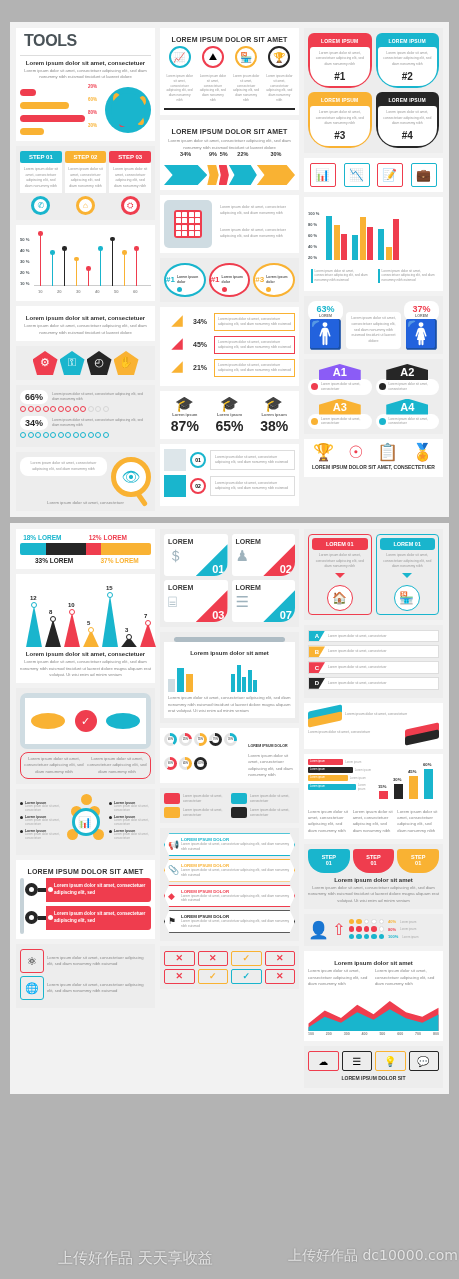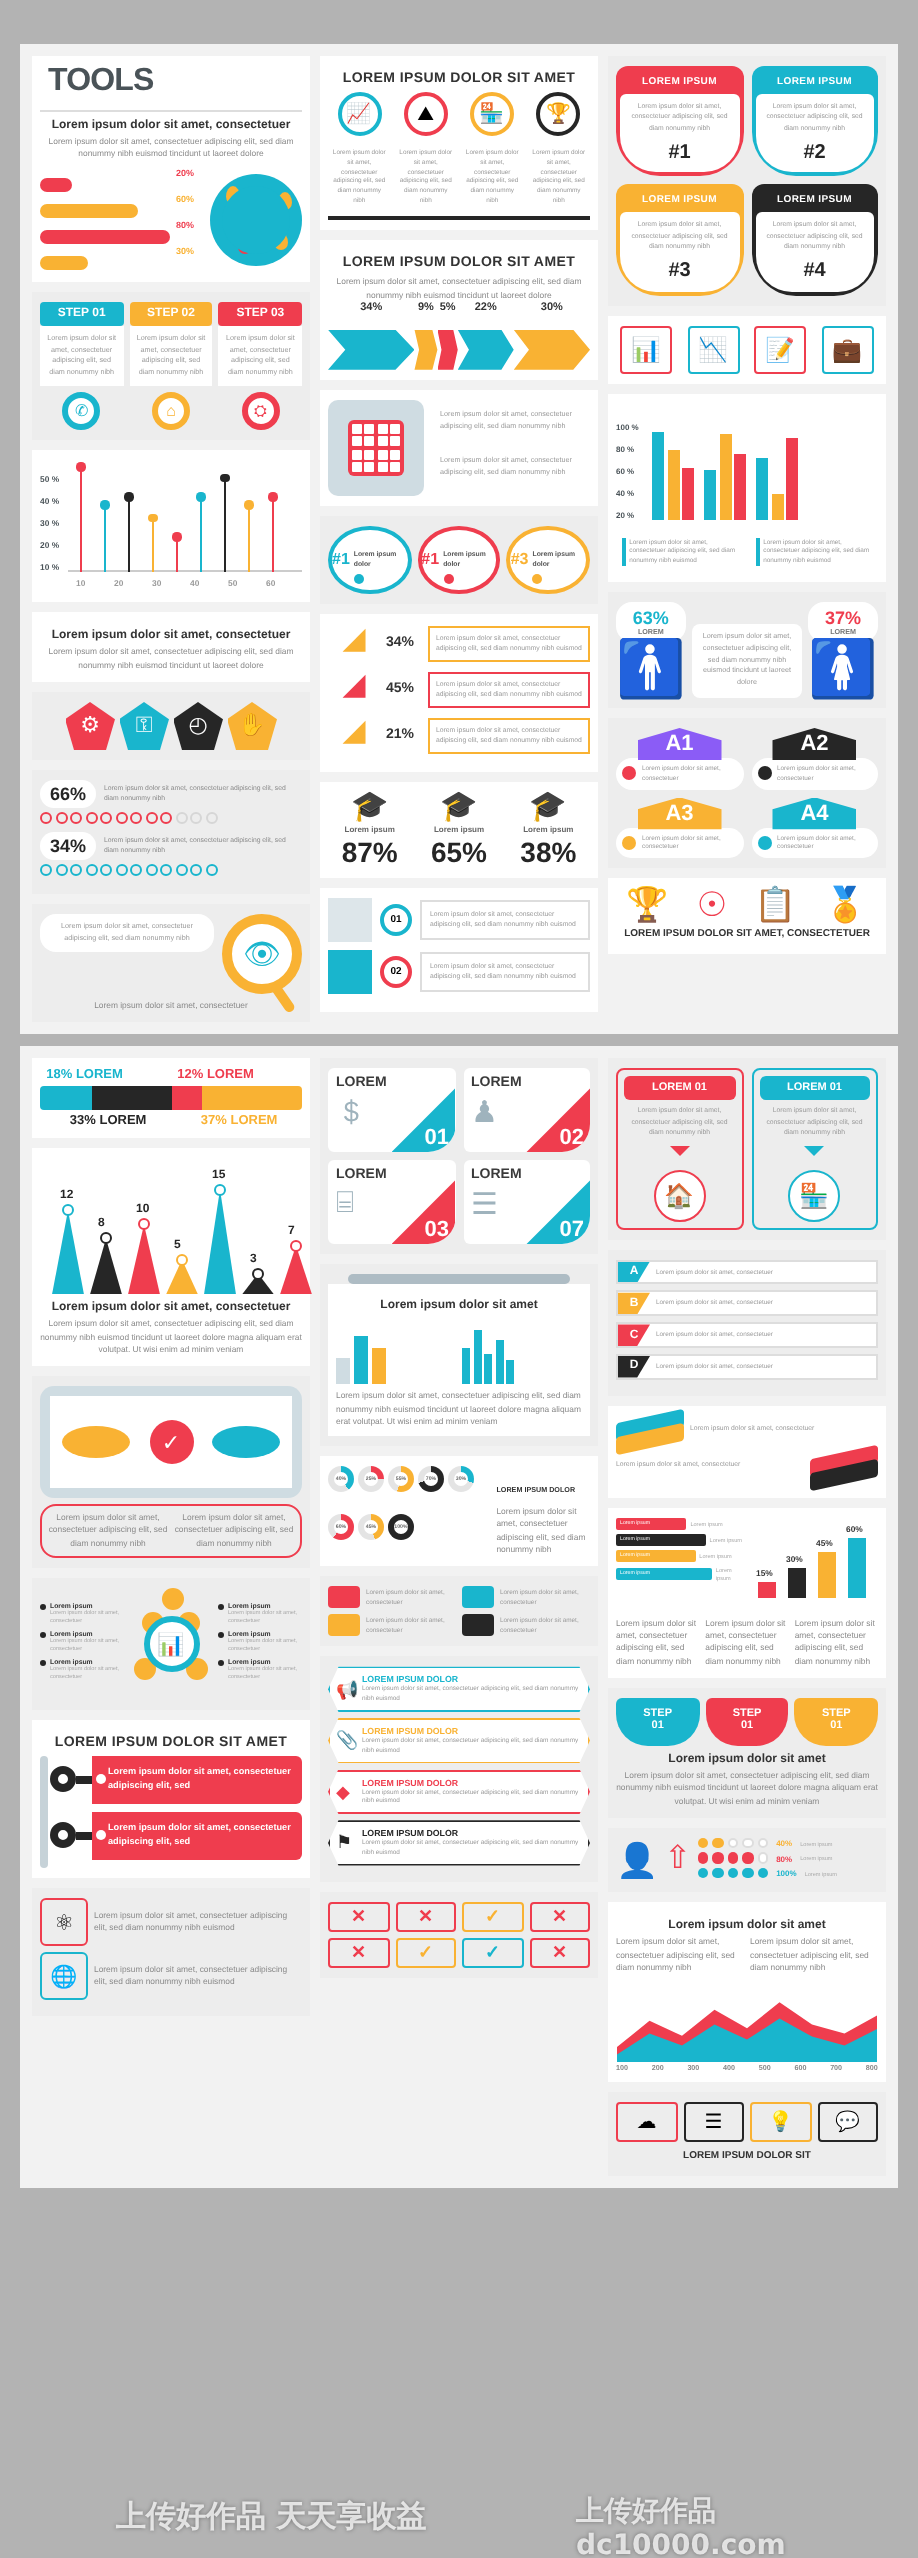"上传好作品 天天享收益" .wm { font-weight: bold -> normal }
